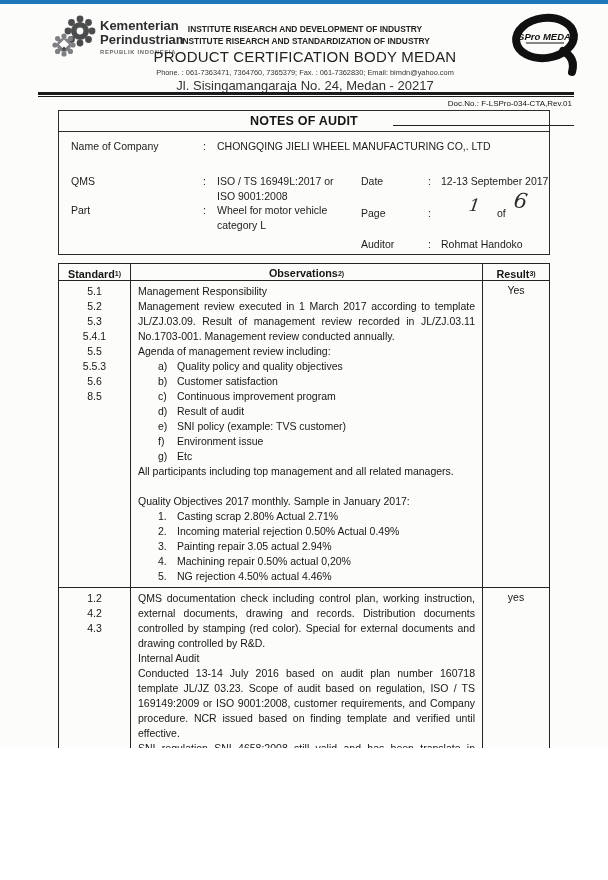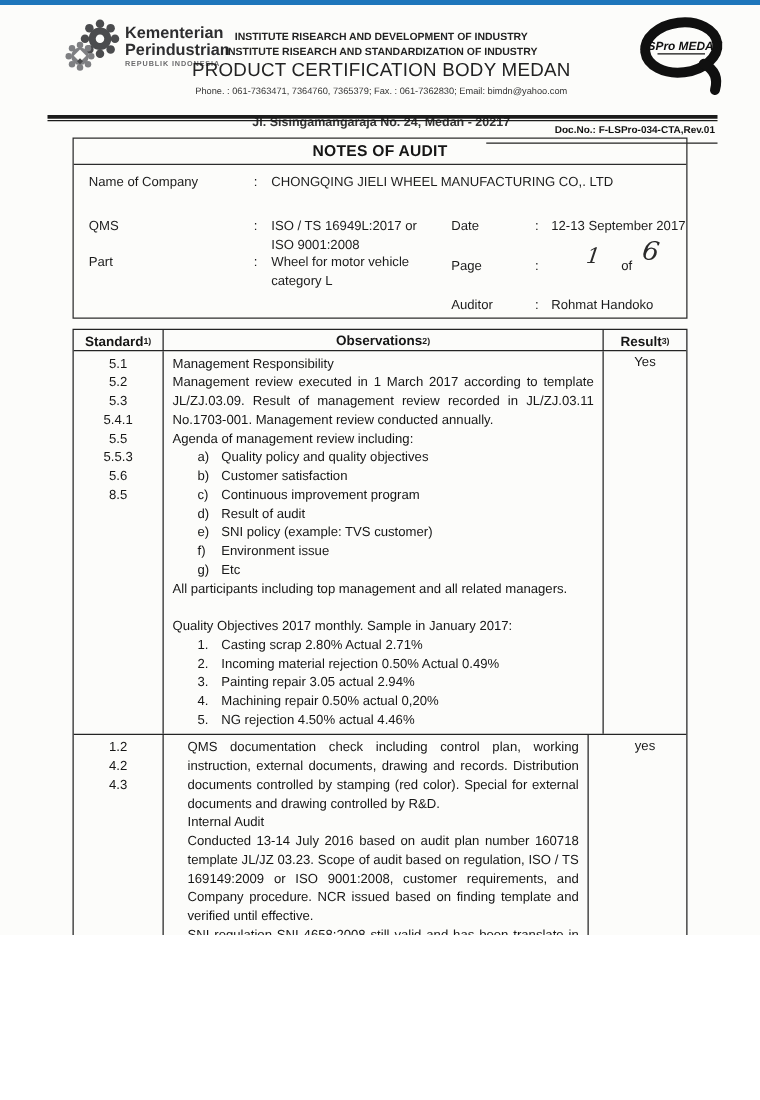"Jl. Sisingamangaraja No. 24, Medan" .lh-center .i5 { font-size: 10px -> 13px; font-weight: bold -> none; margin-top: 16px -> 1px }
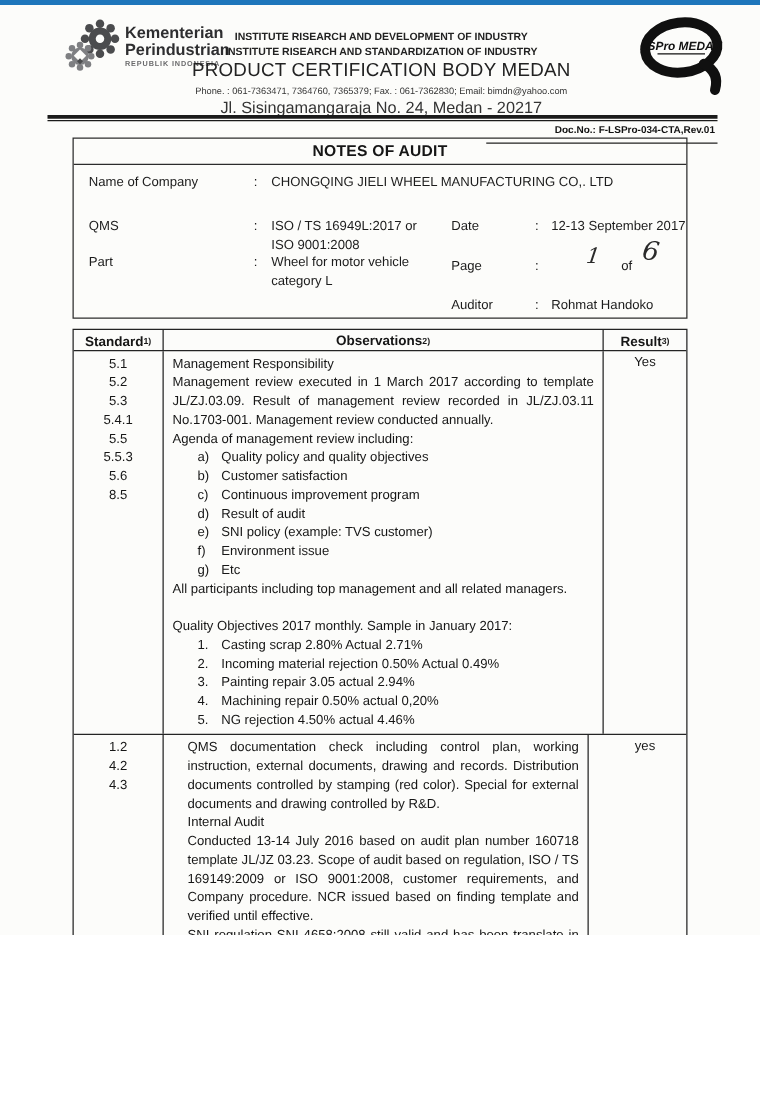"Doc.No.: F-LSPro-034-CTA,Rev.01" .docno { font-weight: bold -> normal; padding: 0 2px 6px 55px -> 0 2px 17px 55px }
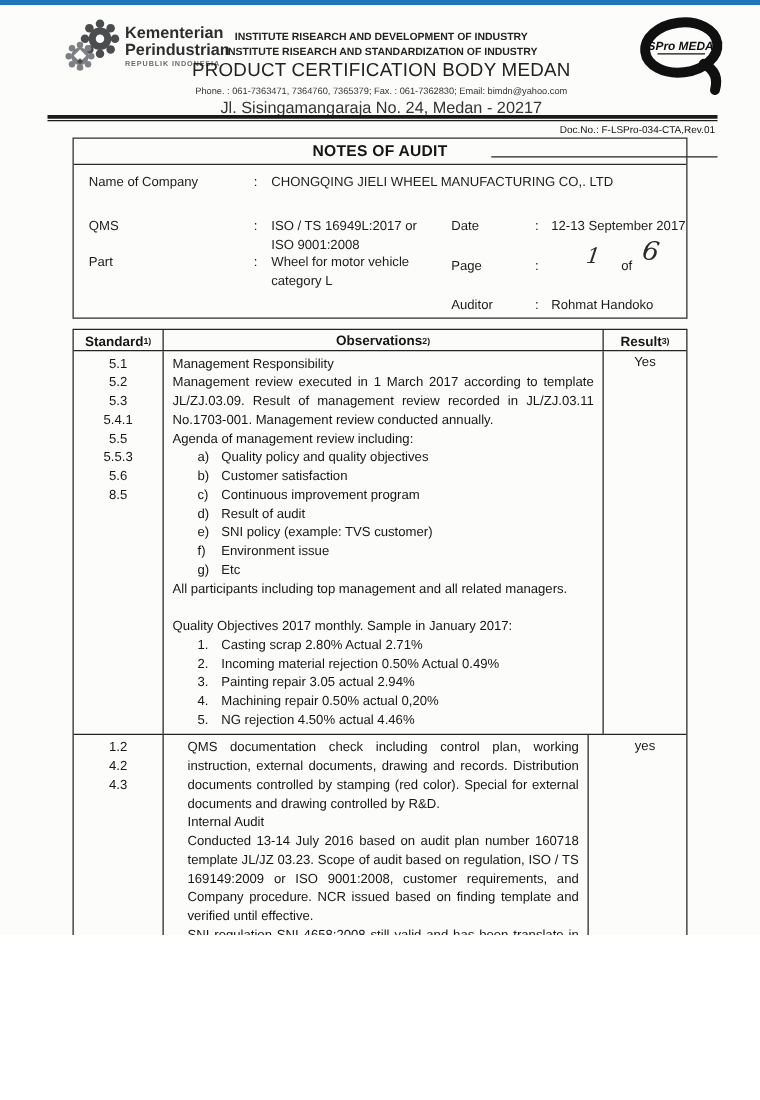"1.2" .t-body:last-child { gap: 12px -> none }
